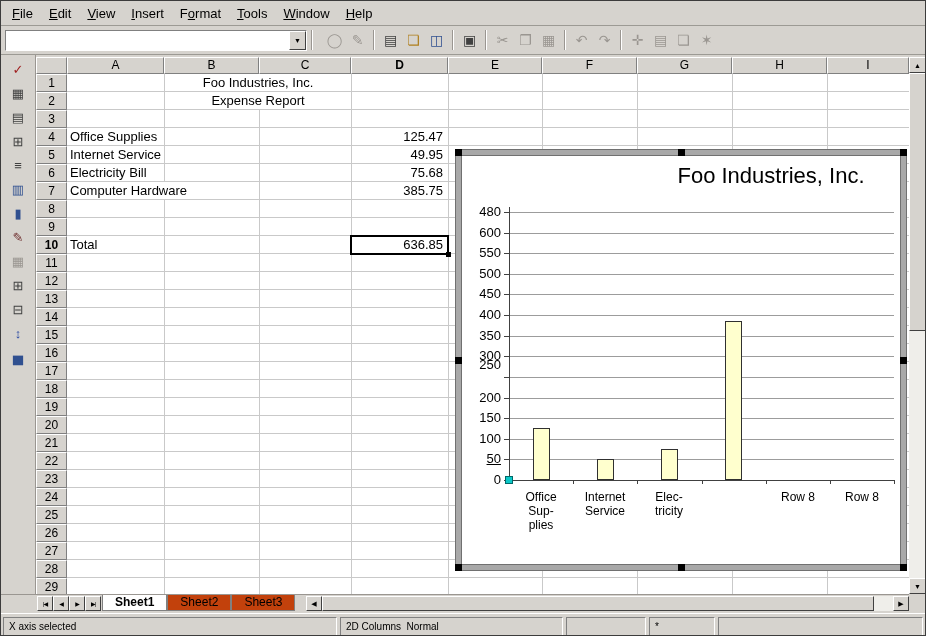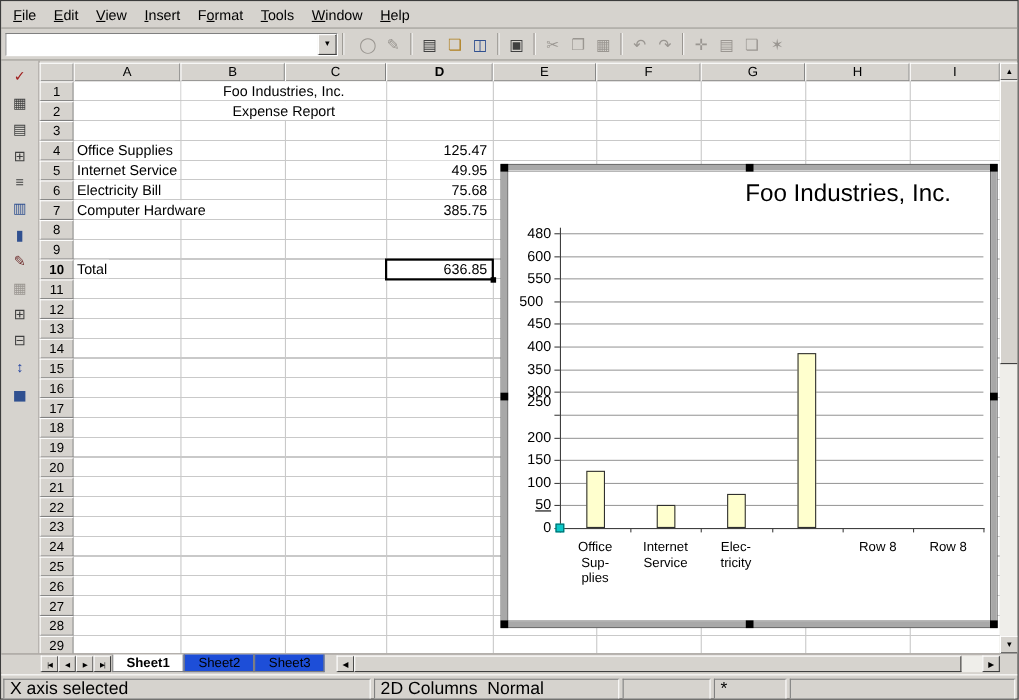"500" div.ylab { text-align: center -> none }
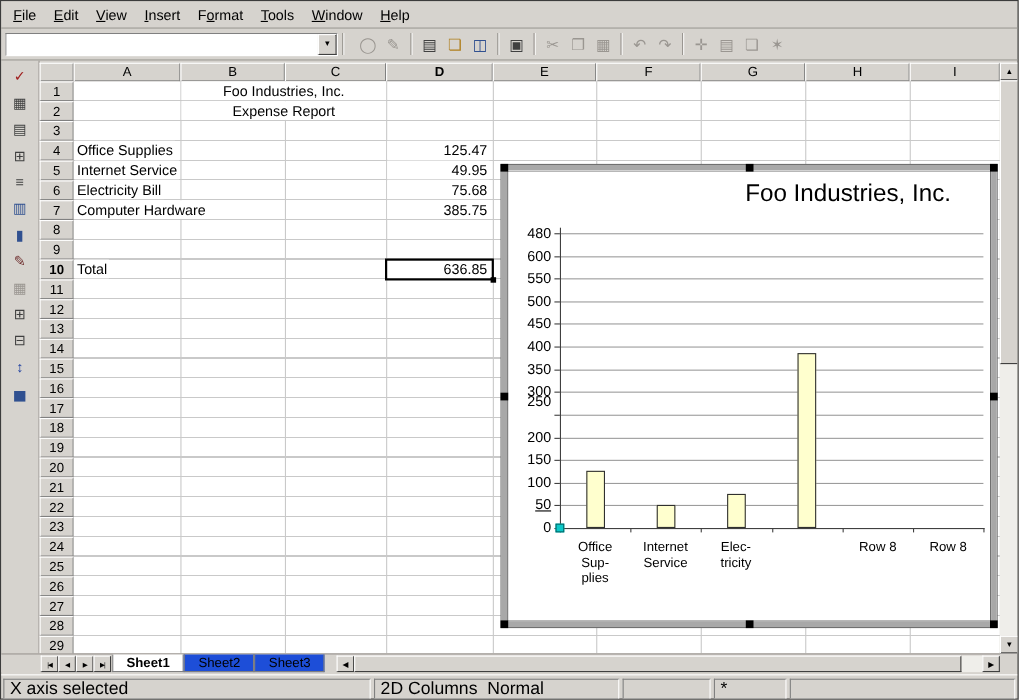"Sheet2" .tab { background: #1d4ed8 -> #c2410c }
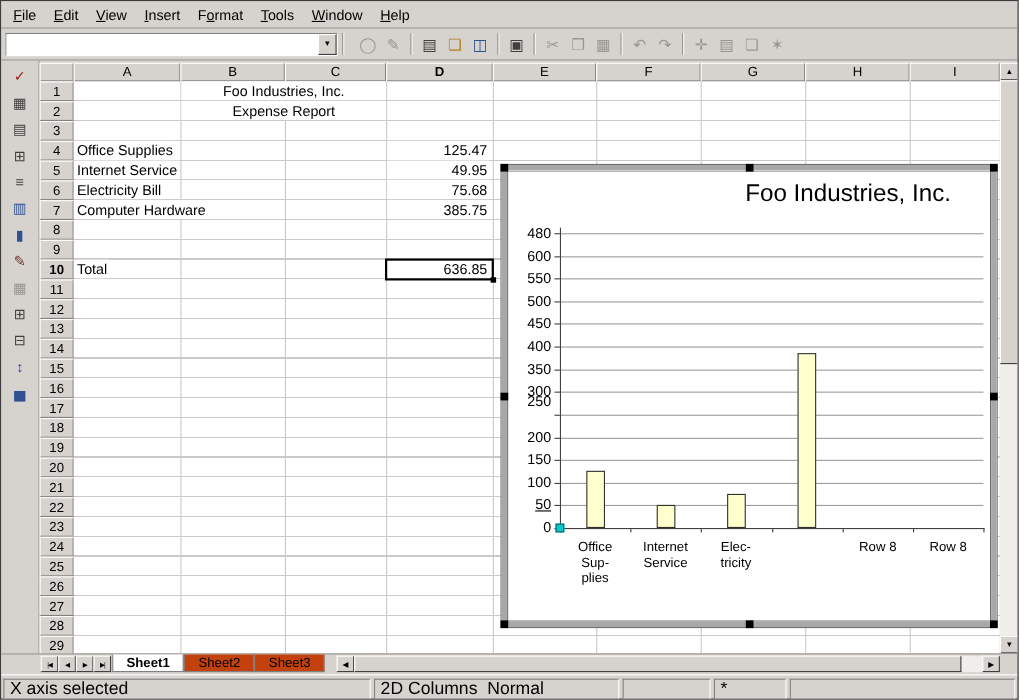"X axis selected" .panel { font-size: 16px -> 10px }
